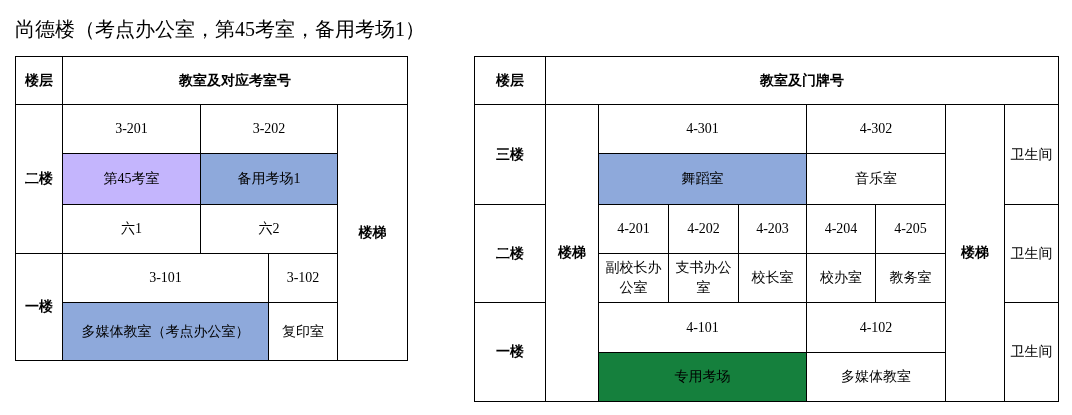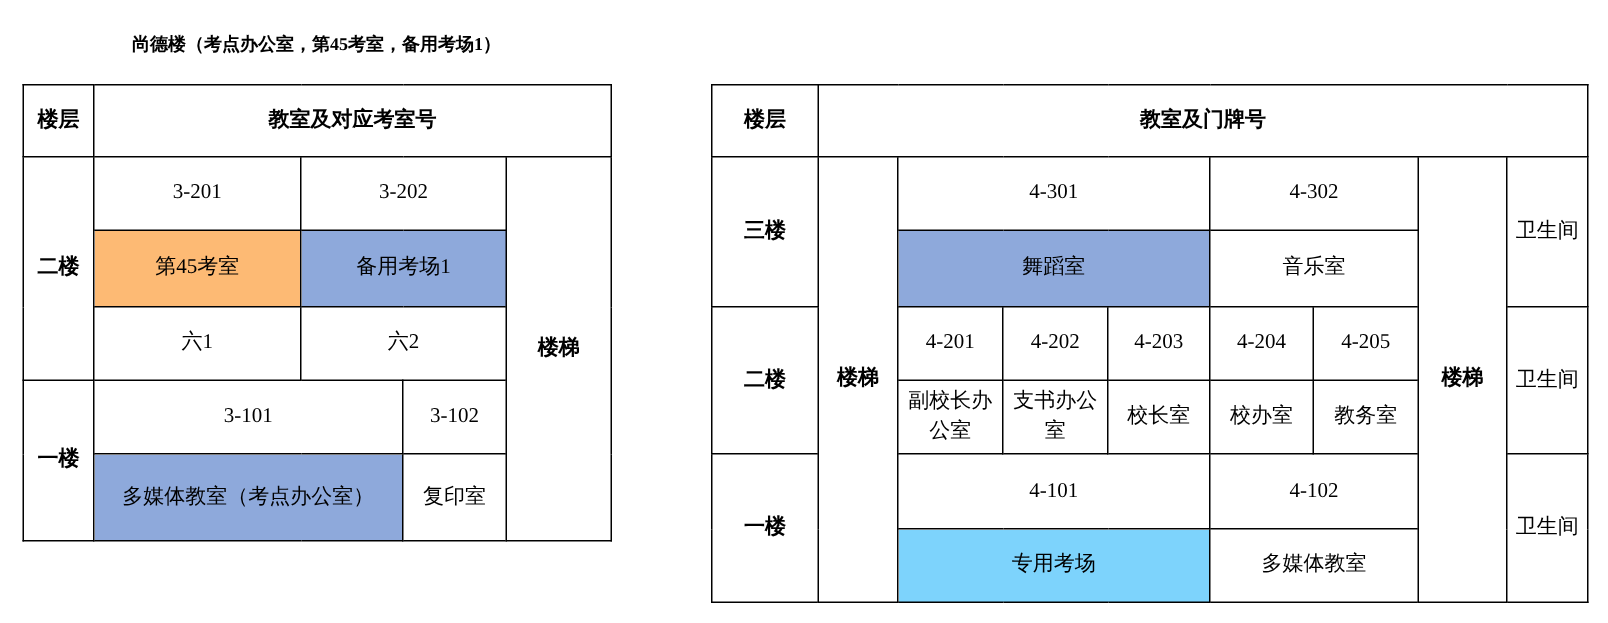"尚德楼（考点办公室，第45考室，备用考场1）" .bldg-title { font-size: 12px -> 20px; font-weight: bold -> normal }
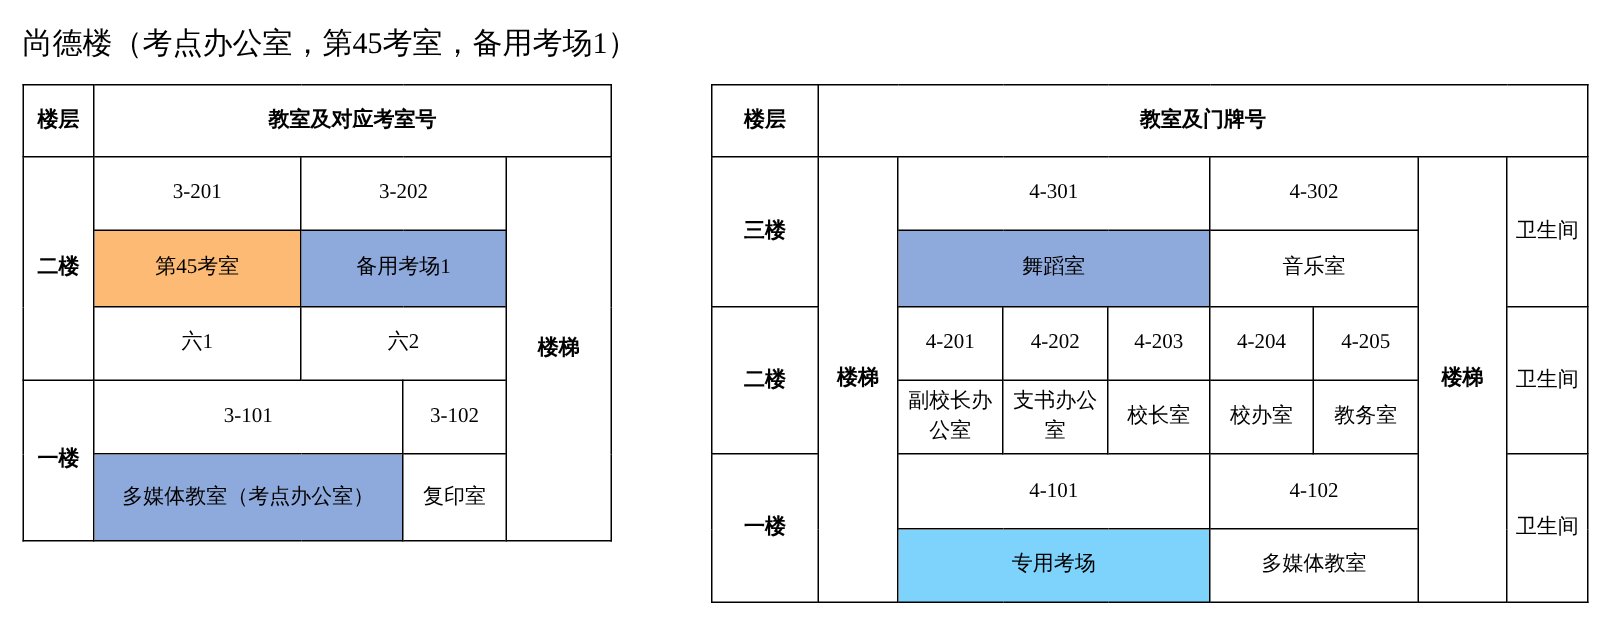"第45考室" td.hl { background: #fdba74 -> #c4b5fd }
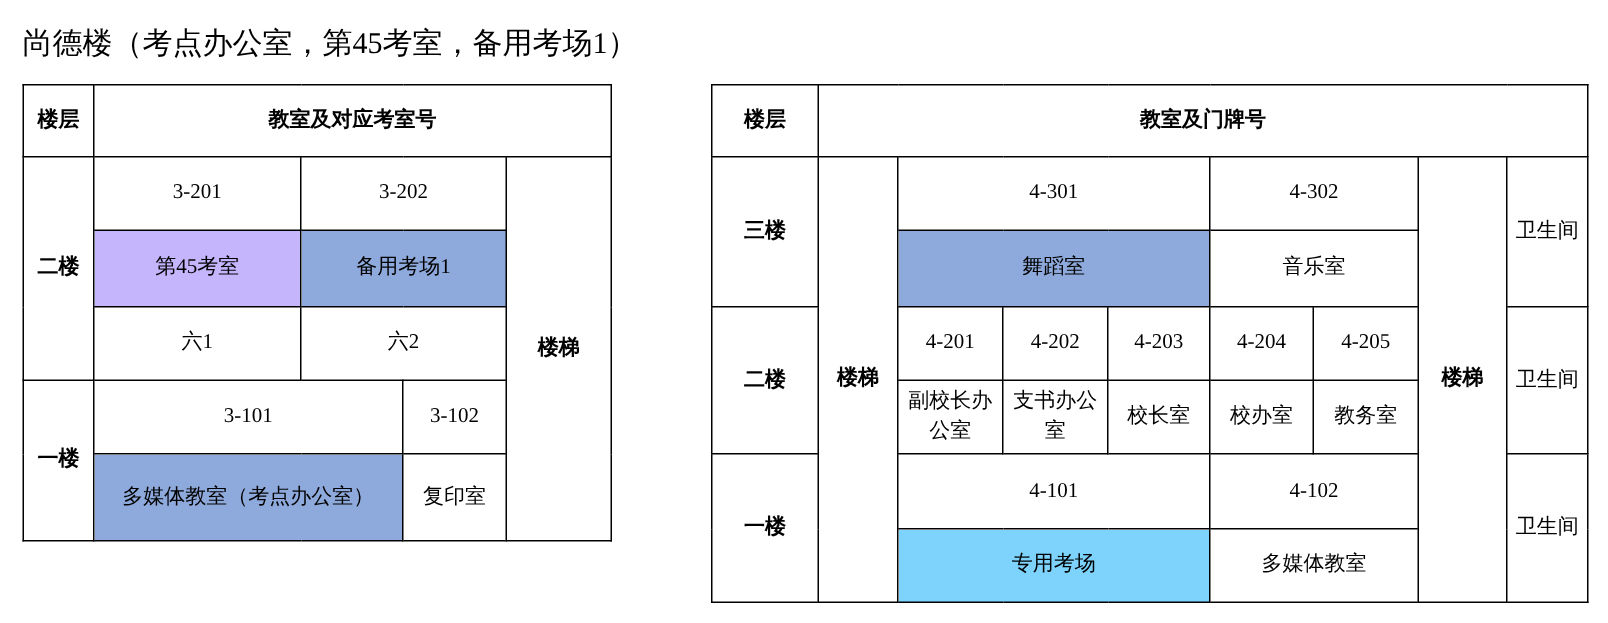"专用考场" td.hl { background: #7dd3fc -> #15803d }
